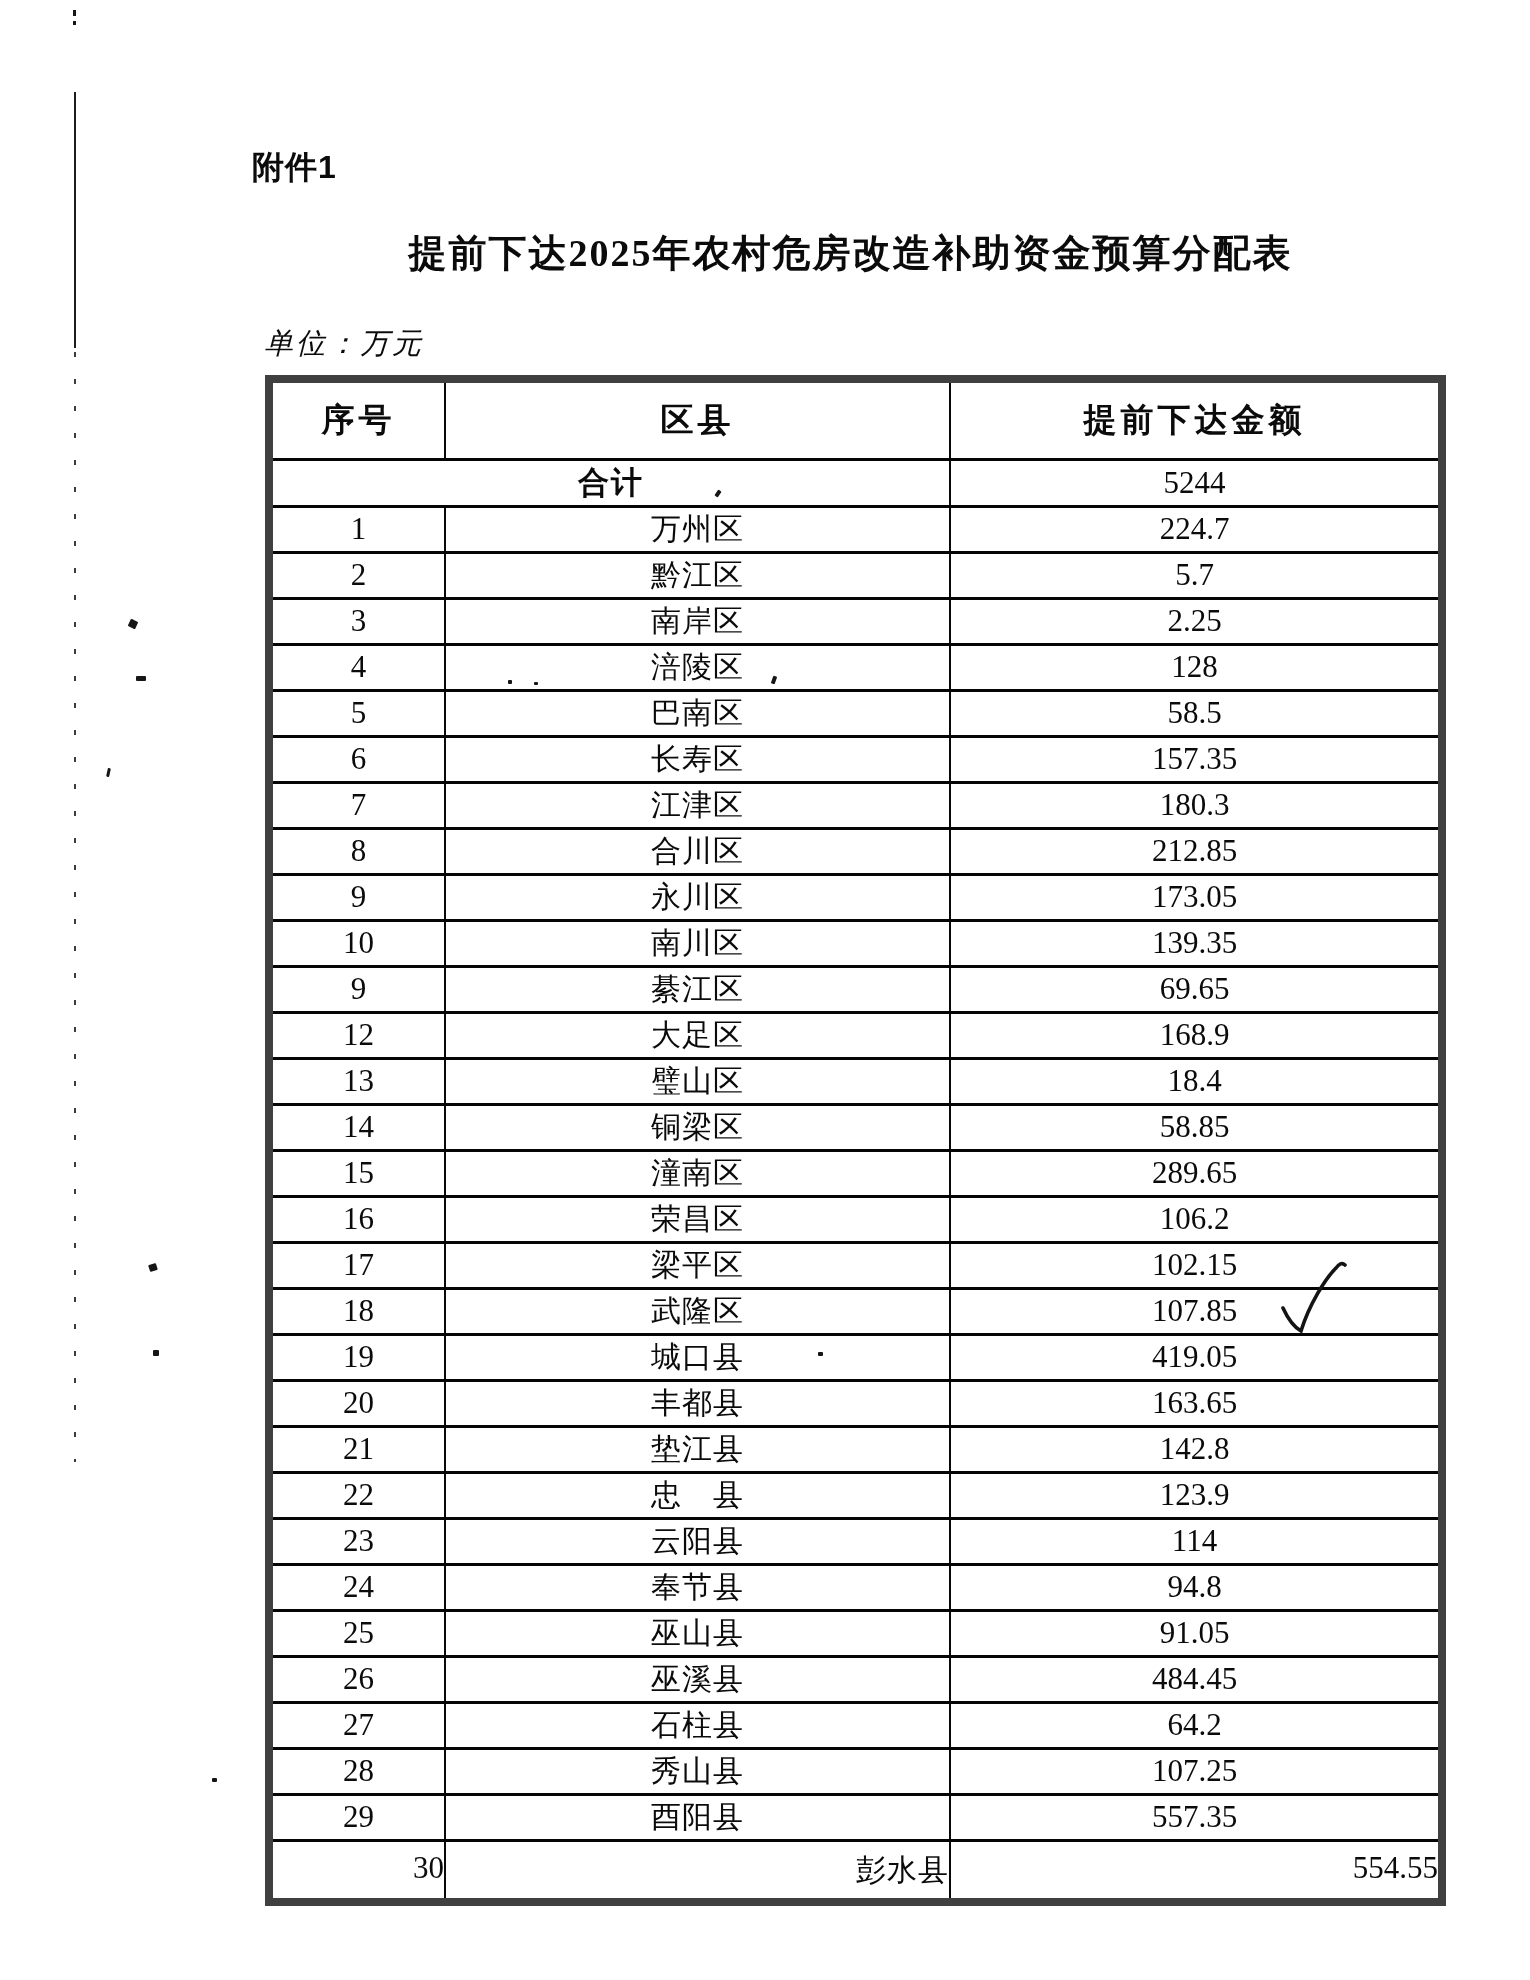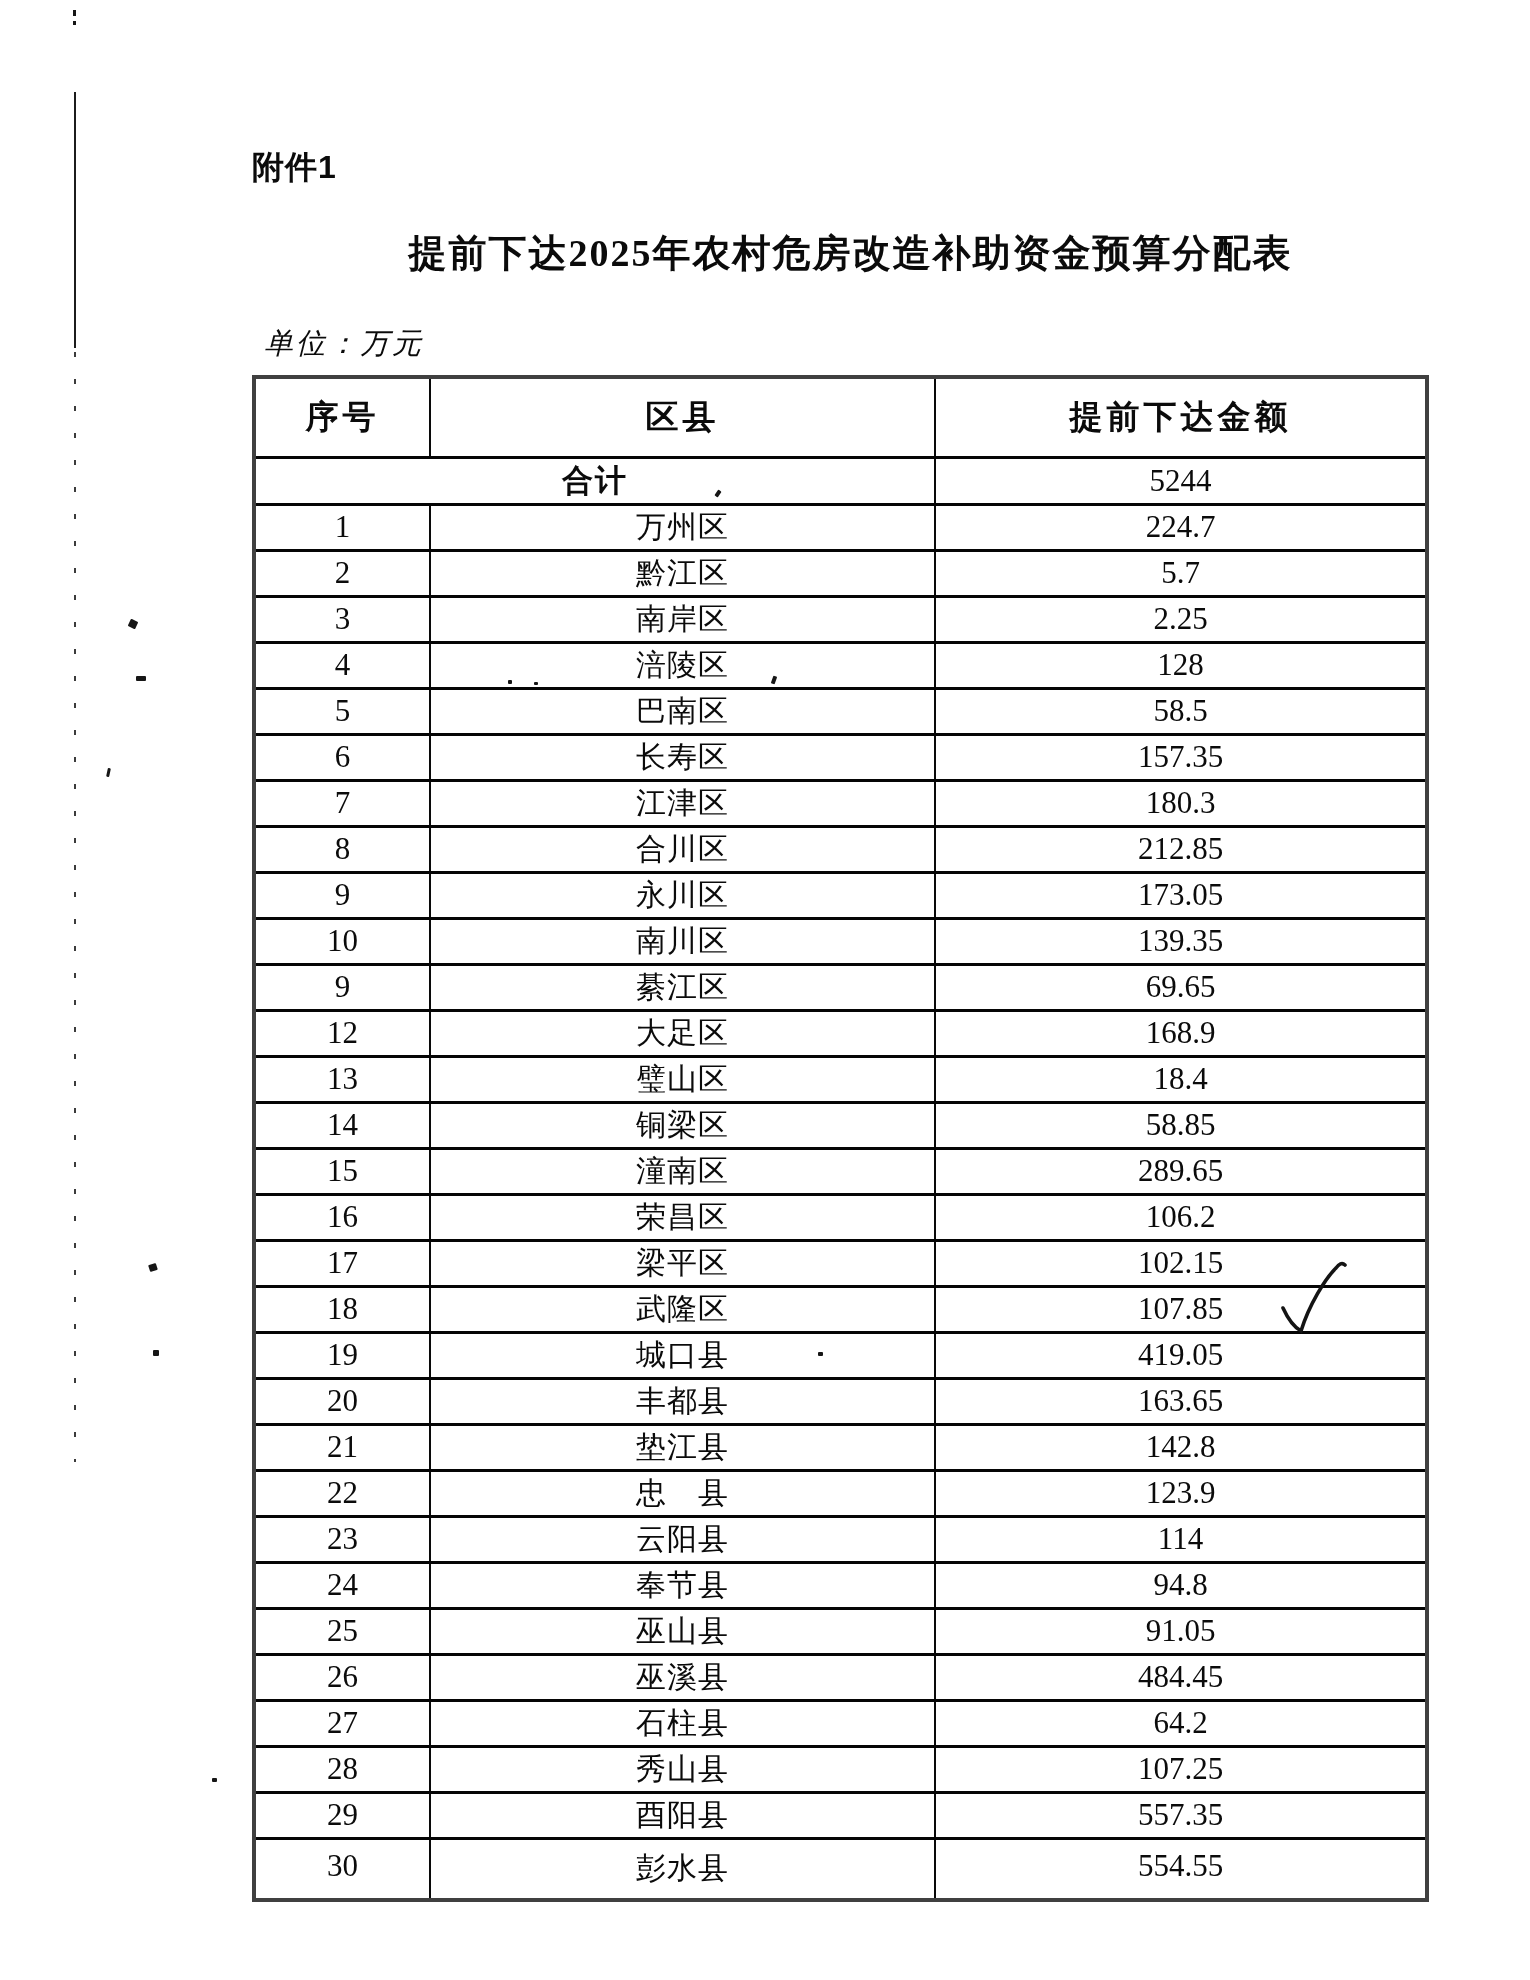"序号" table.alloc { border: 4px solid #404040 -> 8px solid #404040; left: 252px -> 265px }
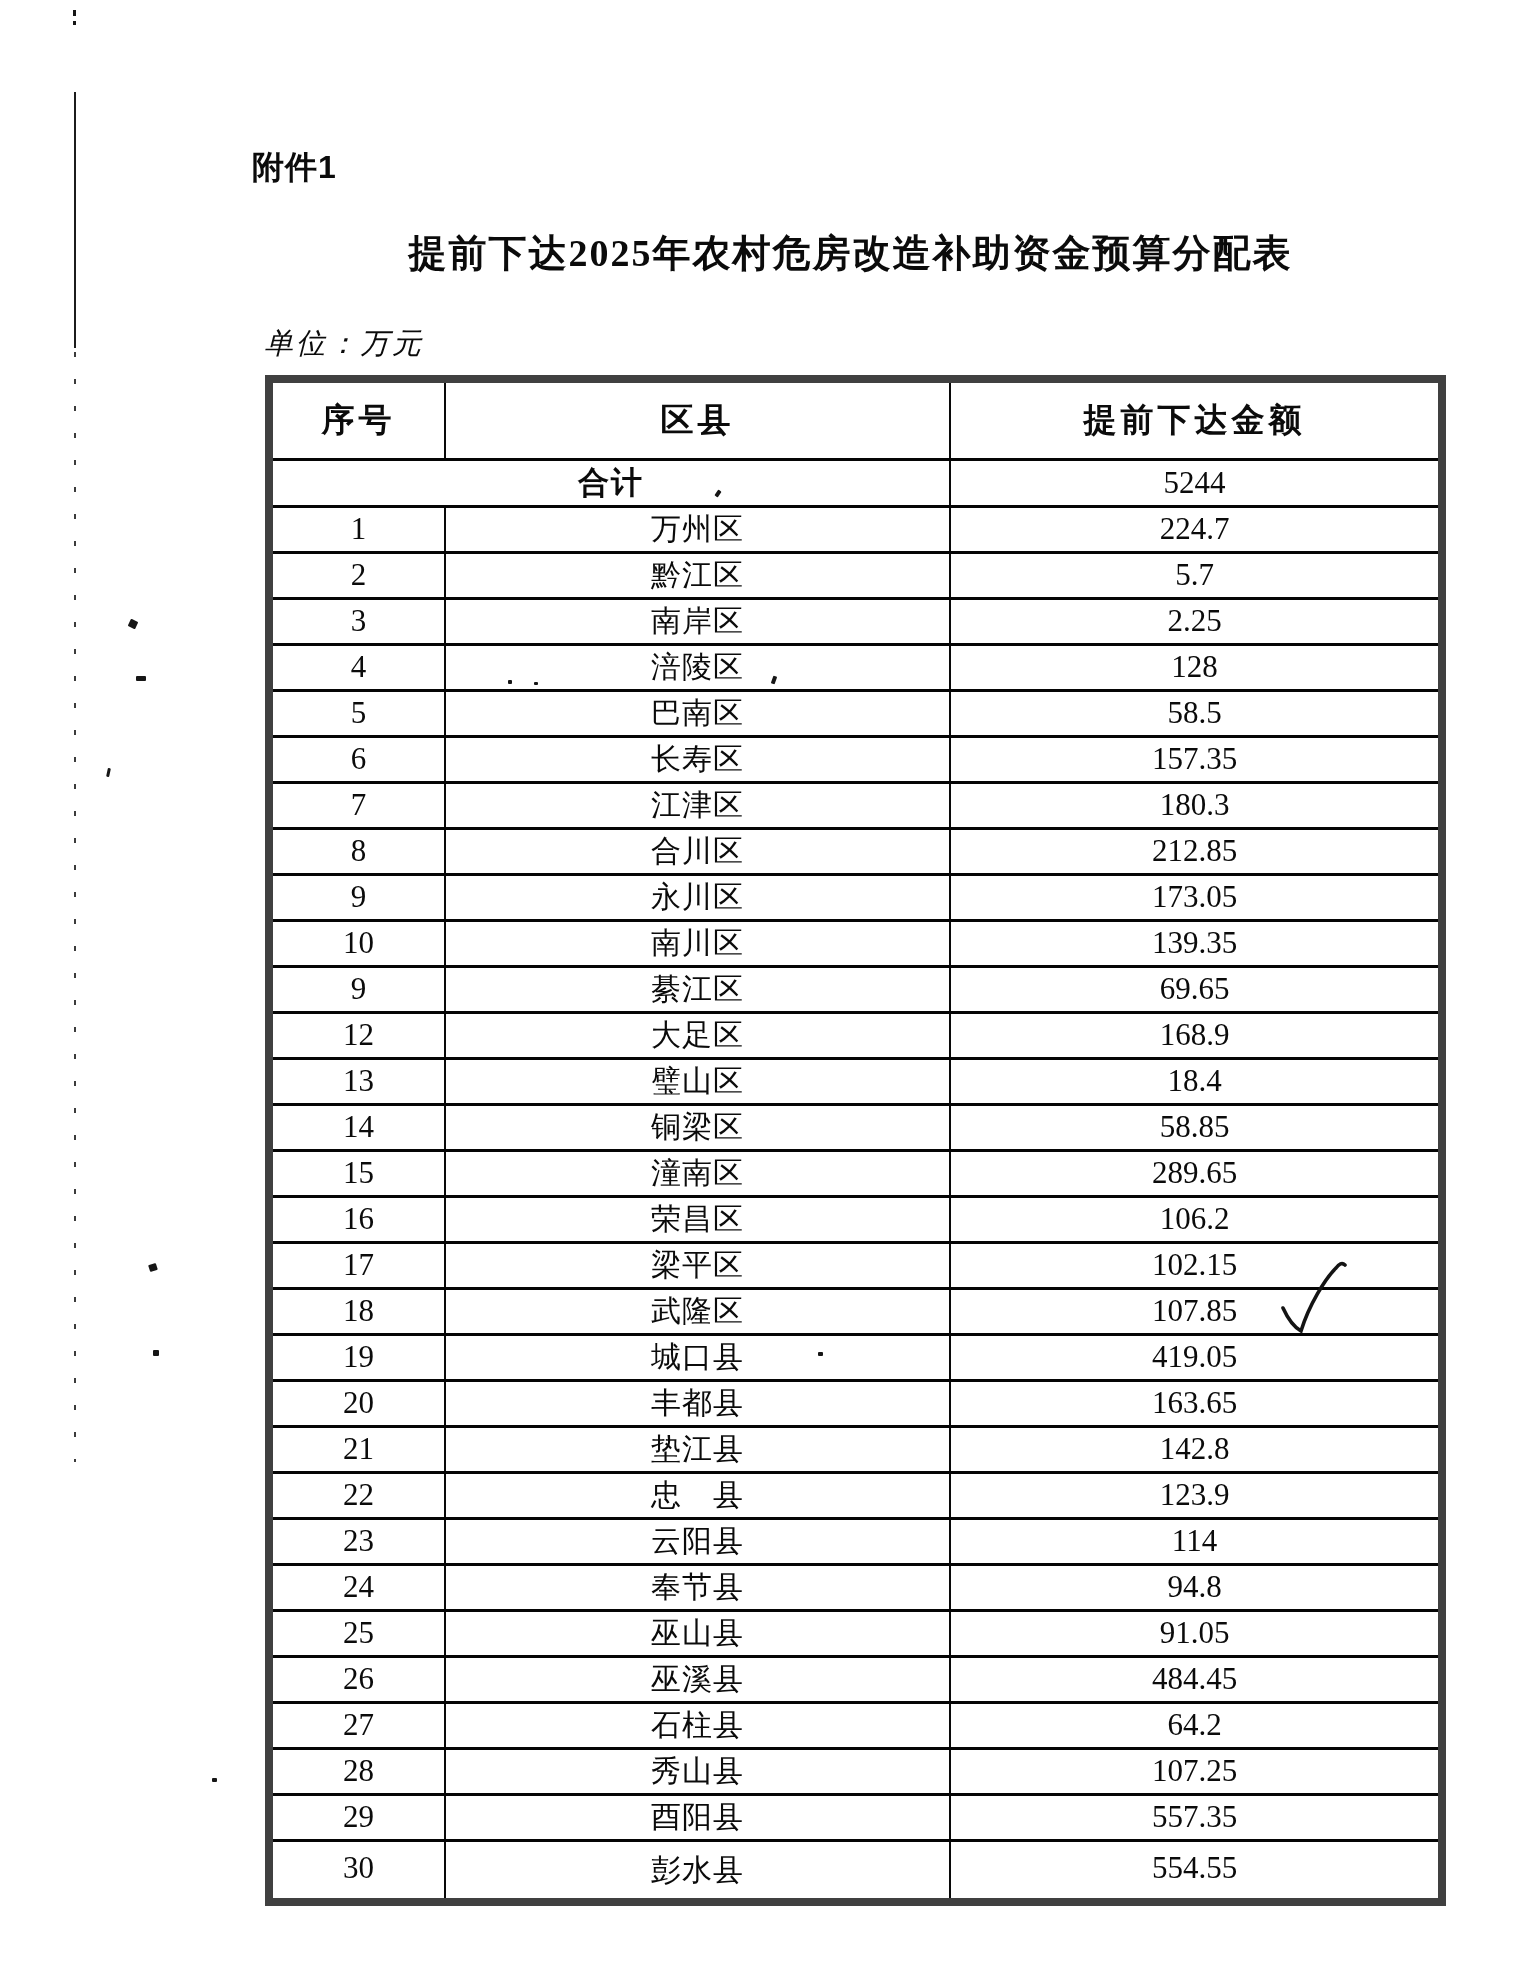"30" tbody tr.data-row:last-child td { text-align: none -> right }
